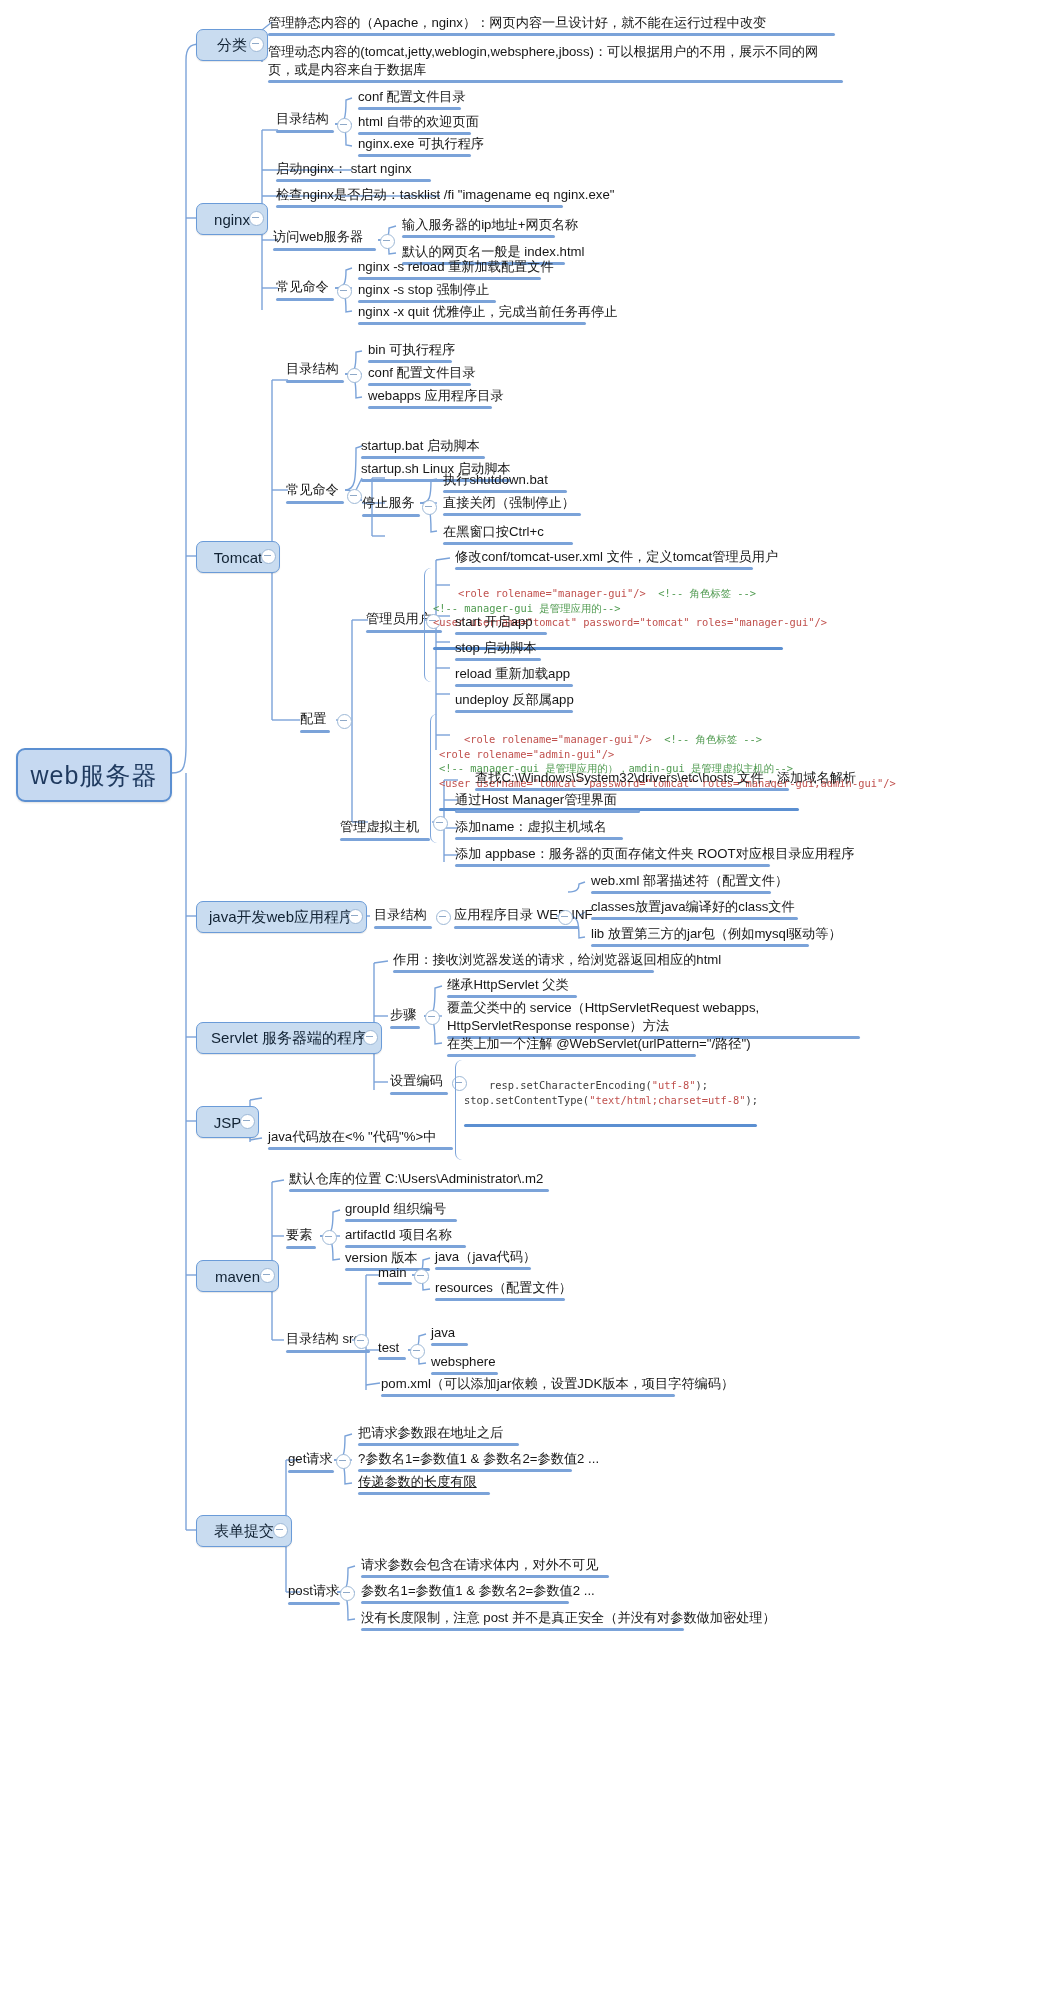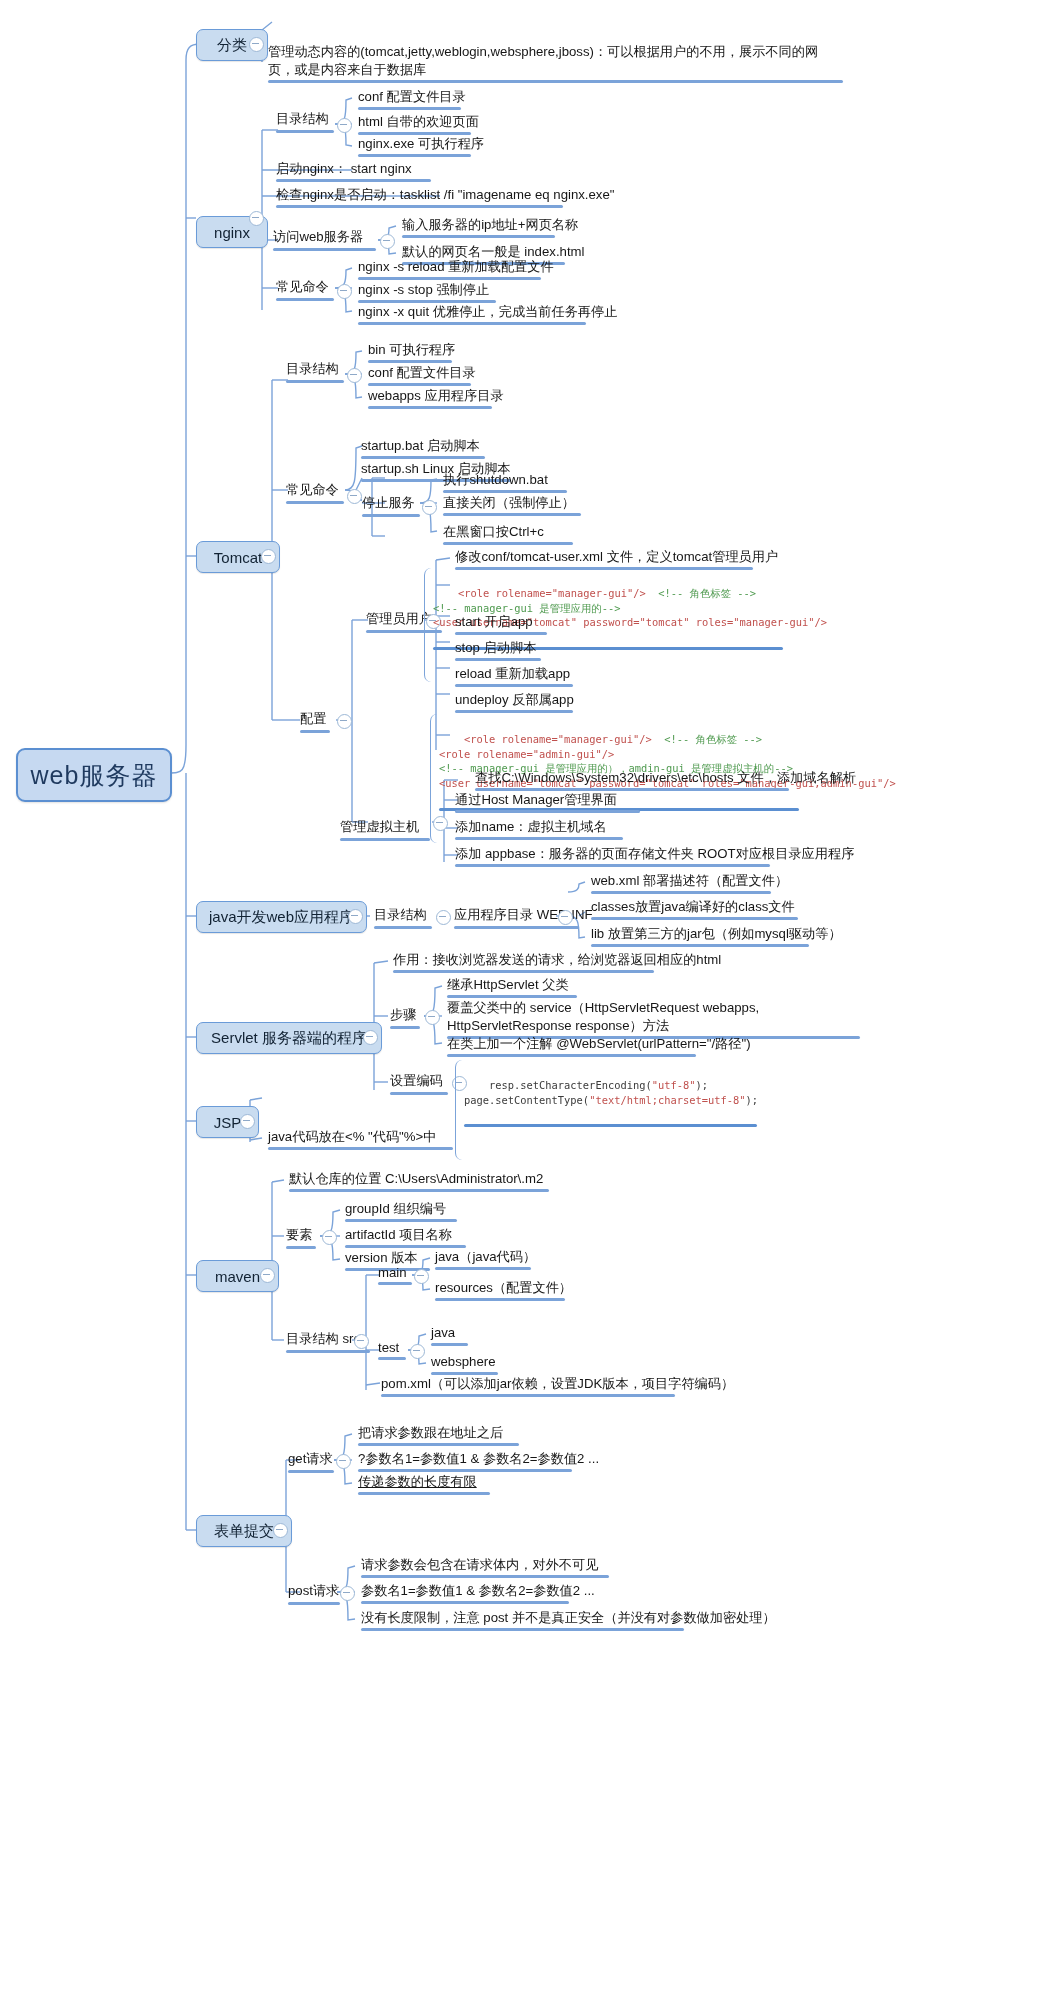"管理静态内容的（Apache，nginx）：网页内容一旦设计好，就不能在运行过程" div.node { html: none -> <div> <span>管理静态内容的（Apache，nginx）：网页内容一旦设计好，就不能在运行过程中改变</span> <span></span> </div> }
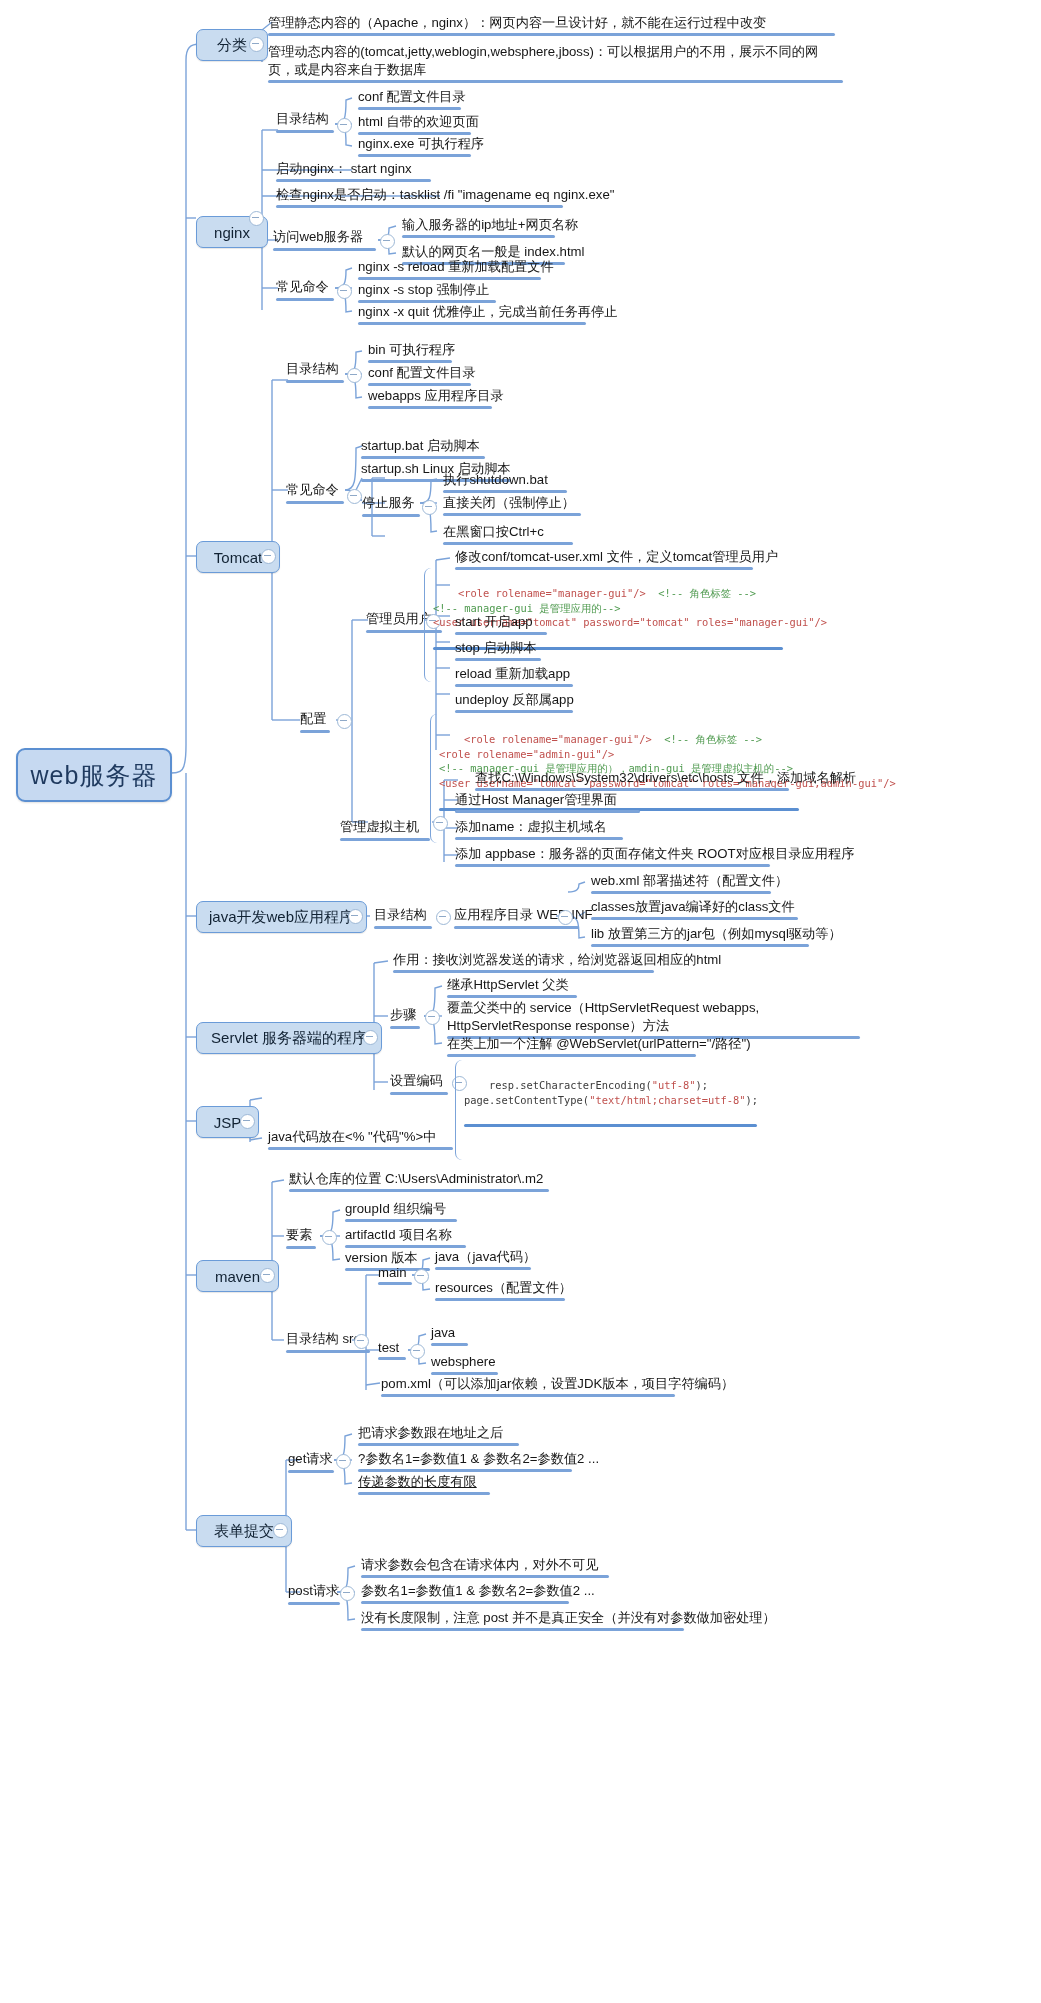"nginx" div.node { top: 216px -> 203px }
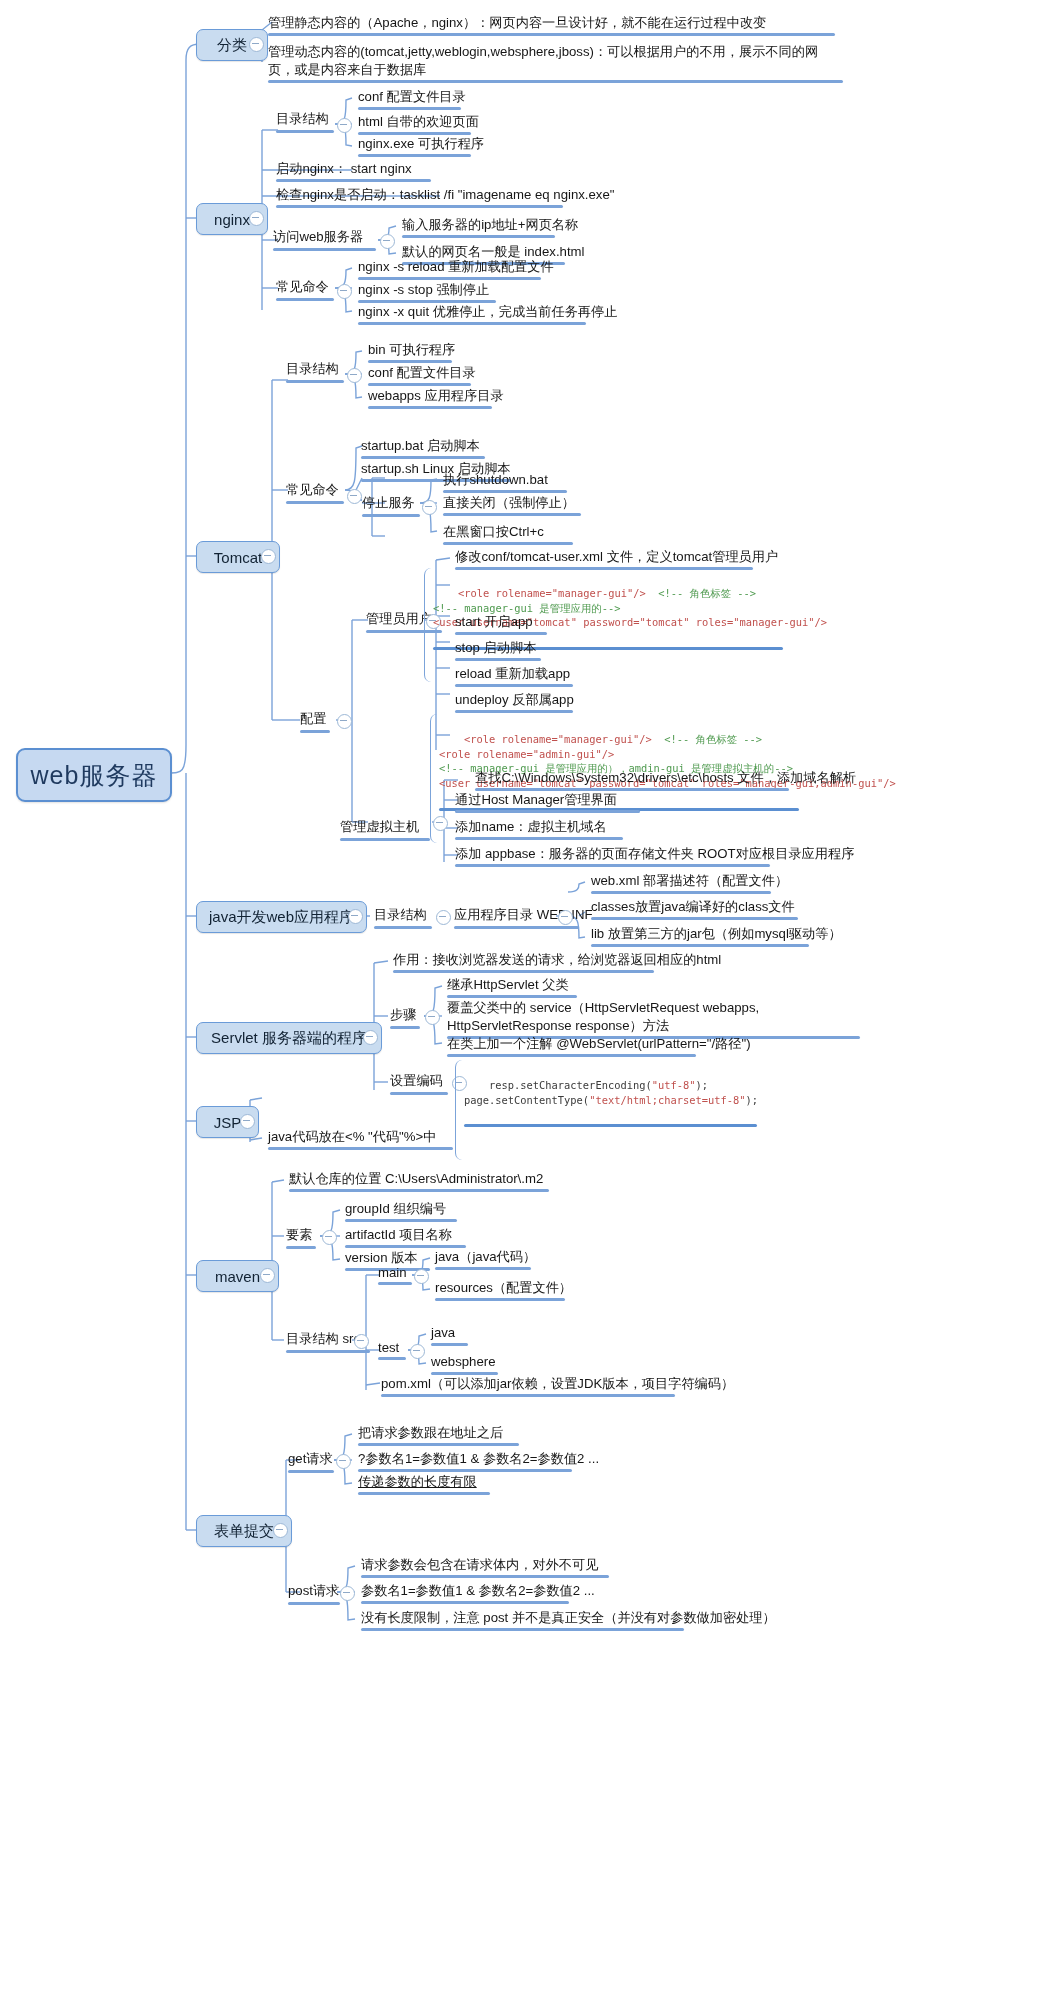"page.setContentType(" span.c-blk { text: page.setContentType -> stop.setContentType }
